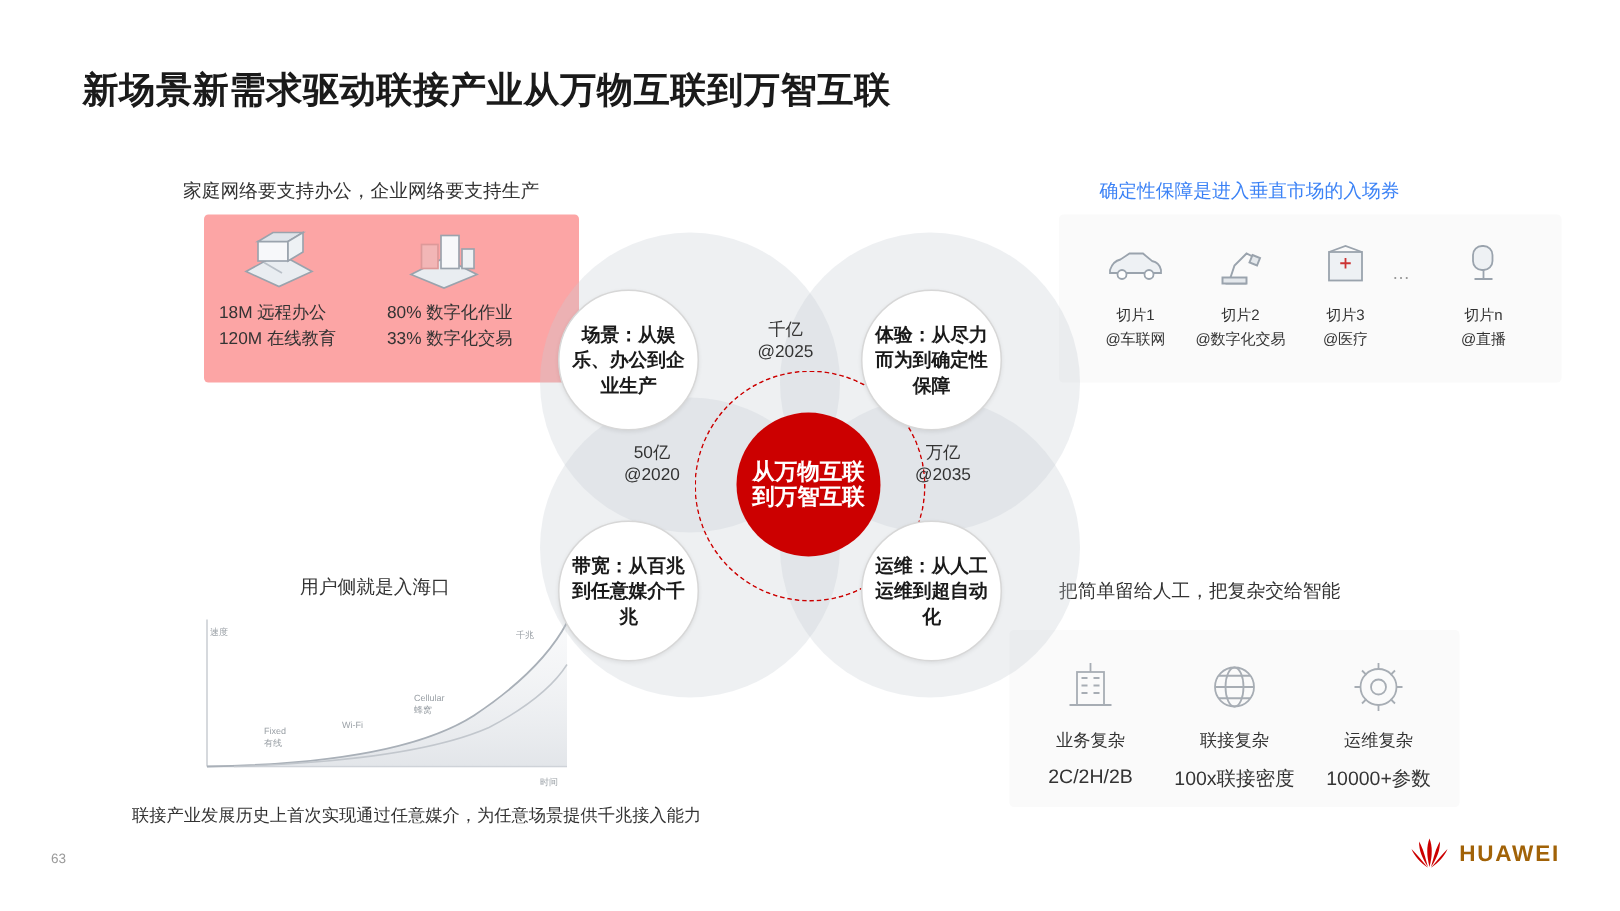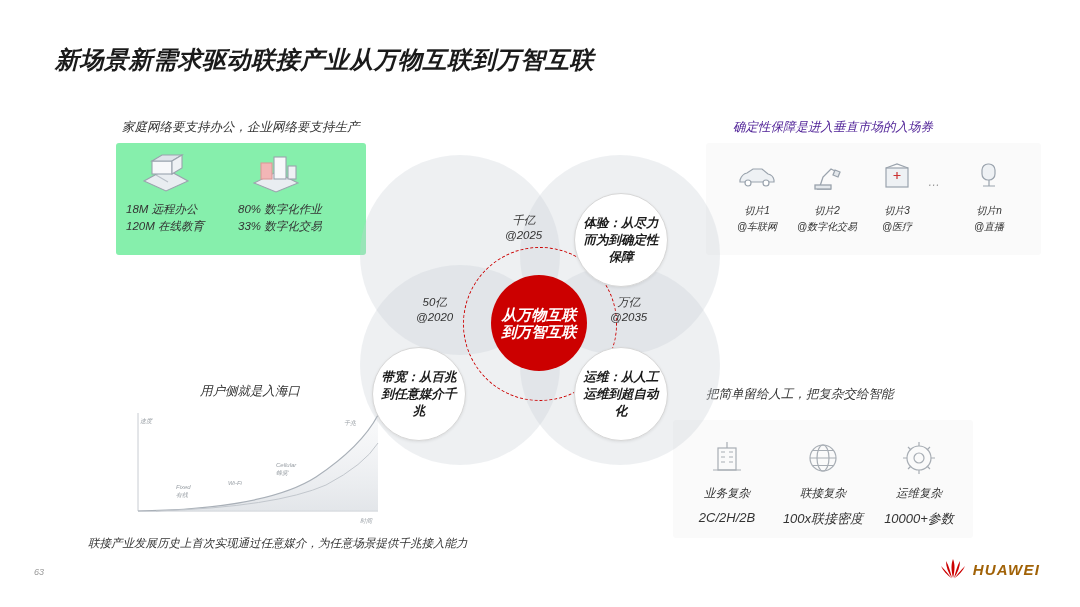"新场景新需求驱动联接产业从万物互联到万智互联" .slide { font-style: italic -> none }
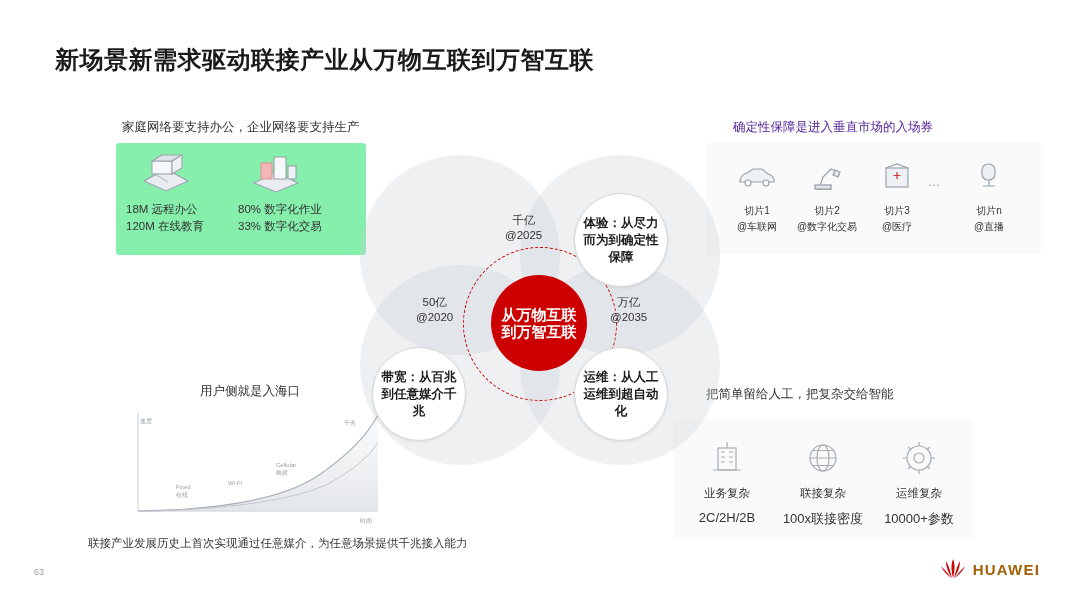"确定性保障是进入垂直市场的入场券" .lbl-slice { color: #4c1d95 -> #3b82f6 }
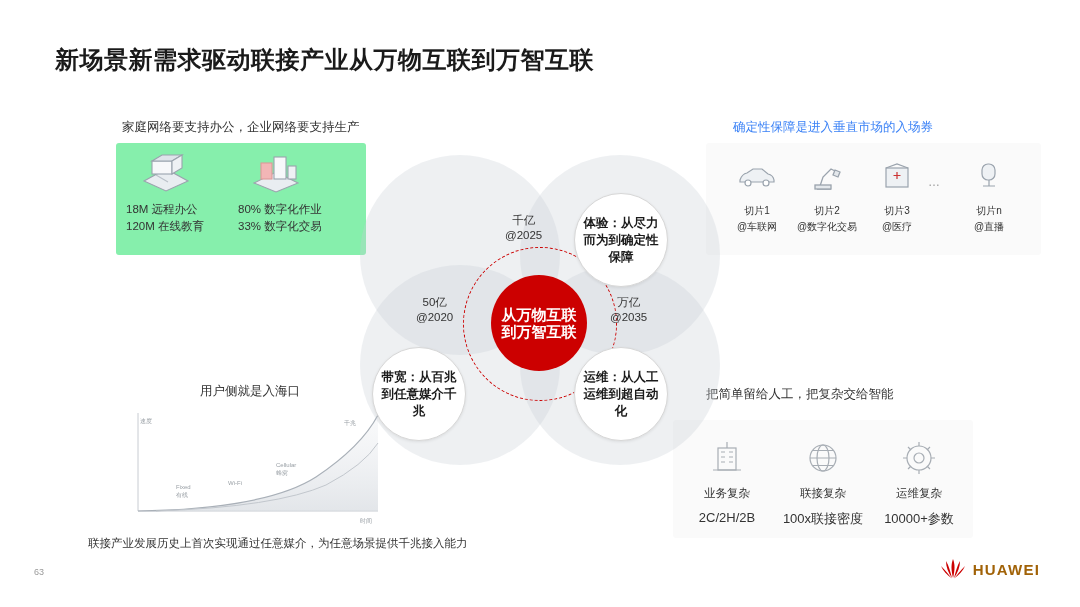"18M 远程办公" .home-cards { background: #86efac -> #fca5a5; left: 116px -> 136px }
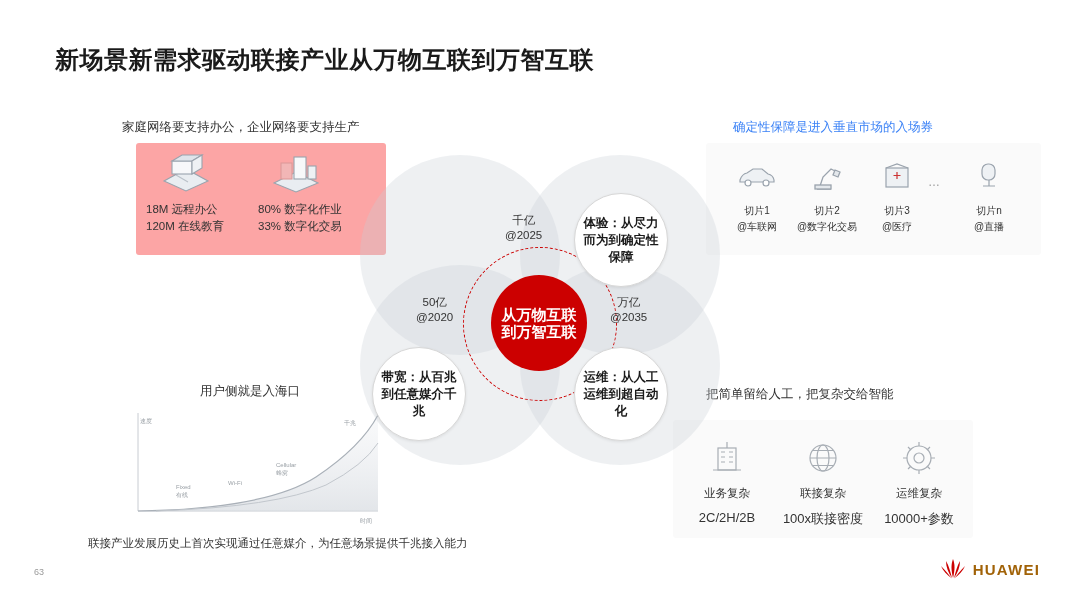"场景：从娱乐、办公到企业生产" div.bubble { html: none -> <div>场景：从娱乐、办公到企业生产</div> }
